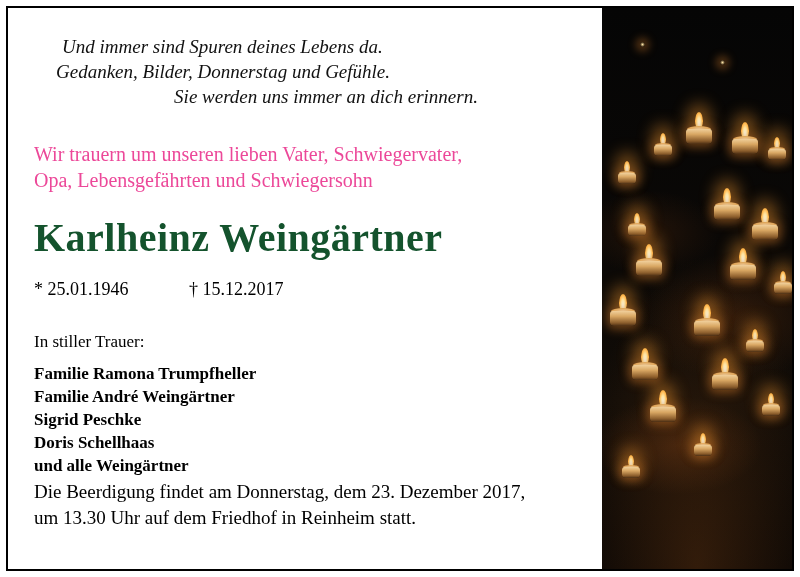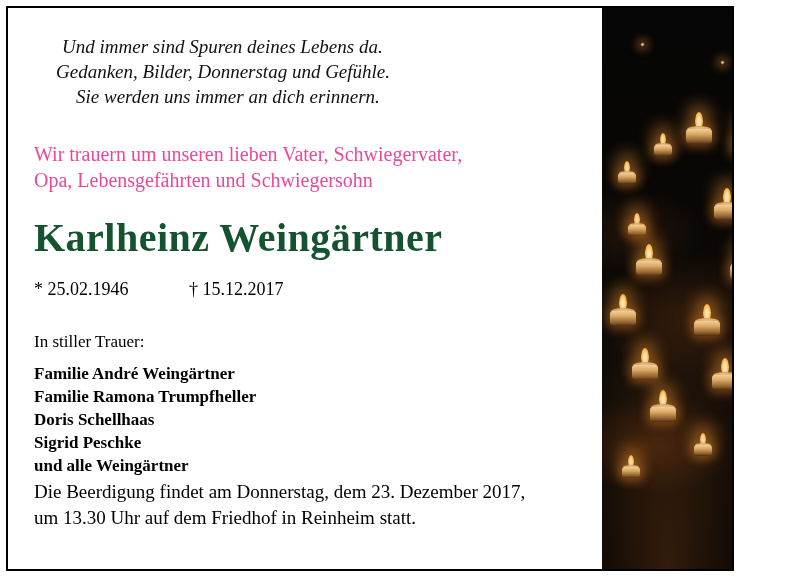"Und immer sind Spuren deines" .notice-frame { width: 728px -> 788px }
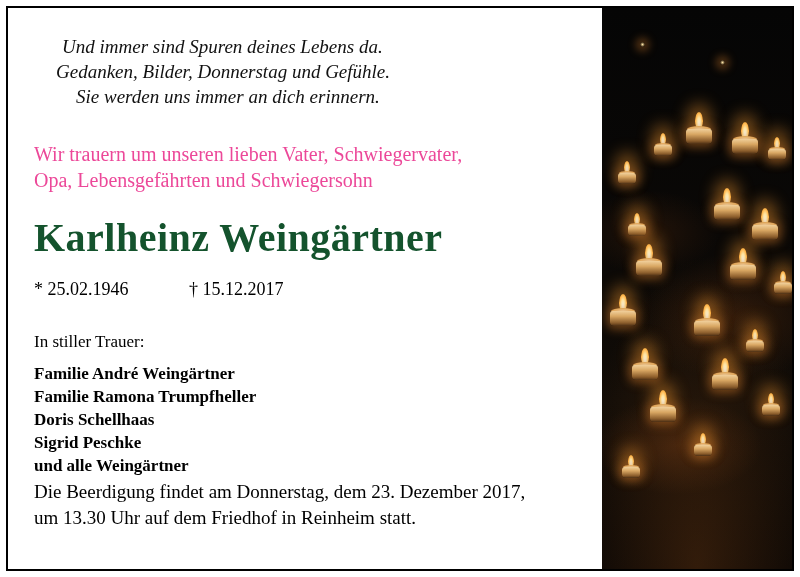"Sie werden uns immer an" .verse .l3 { text-align: none -> center }
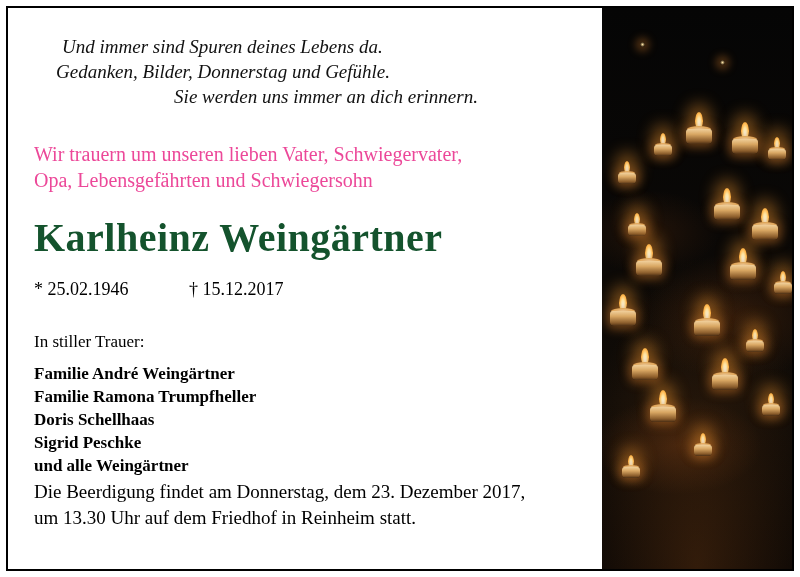"* 25.02.1946" span.born { text: 25.02.1946 -> 25.01.1946 }
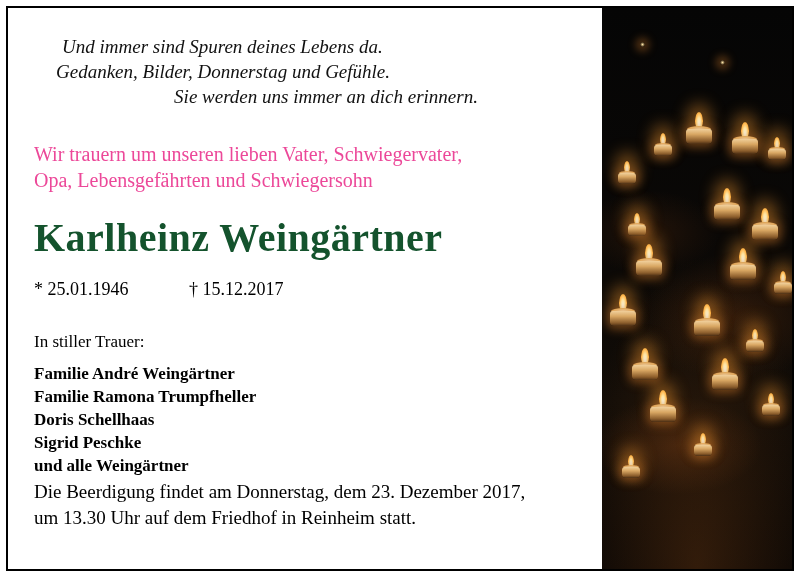"Familie André Weingärtner" span { order: before "Familie Ramona Trumpfheller" -> after "Familie Ramona Trumpfheller" }
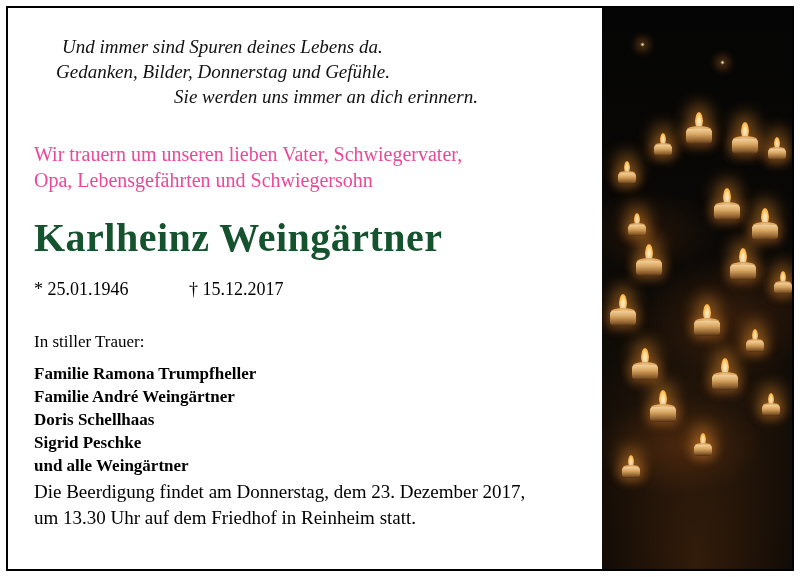"Doris Schellhaas" span { order: before "Sigrid Peschke" -> after "Sigrid Peschke" }
